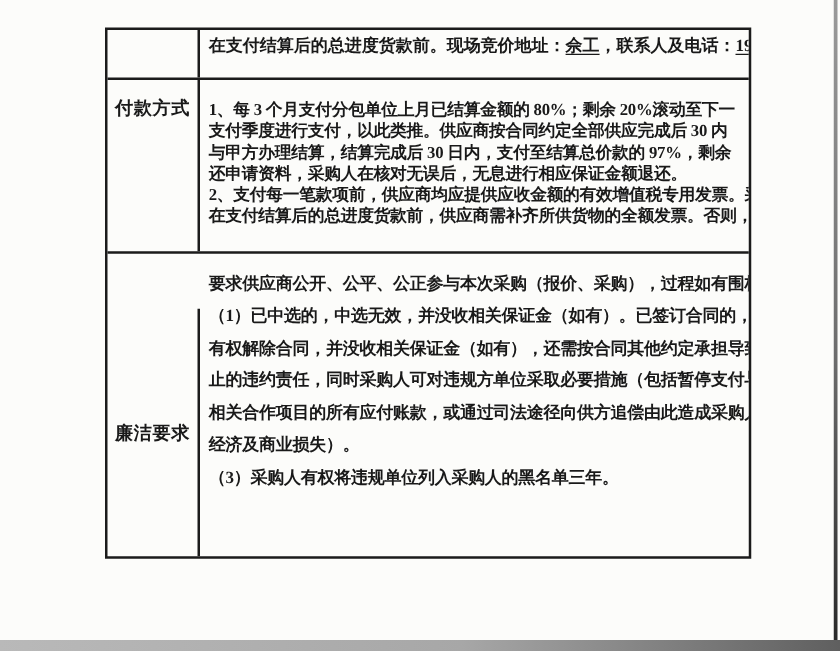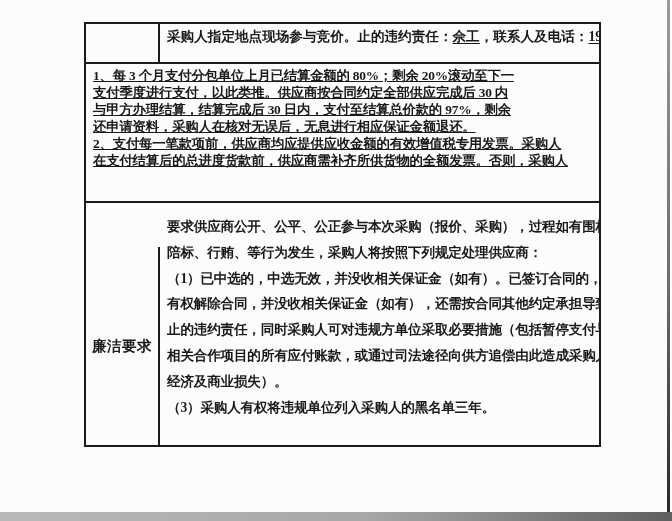"采购人指定地点现场参与竞价。止的违约责任：" span { text: 采购人指定地点现场参与竞价。止的违约责任 -> 在支付结算后的总进度货款前。现场竞价地址 }
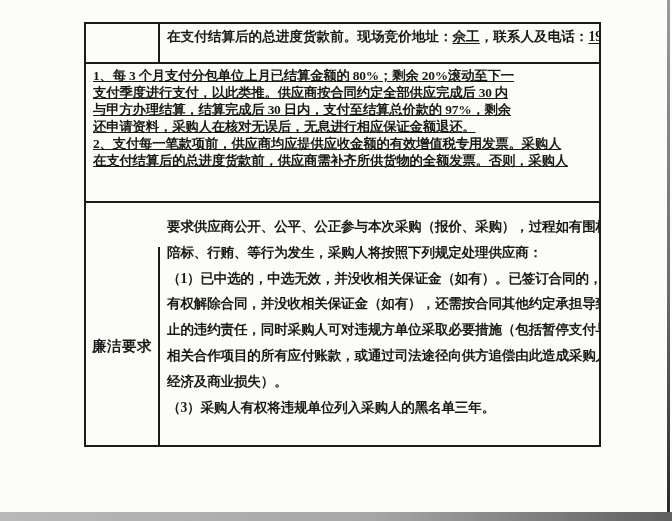"付款方式" div.cell-label { html: none -> <div>付款方式</div> }
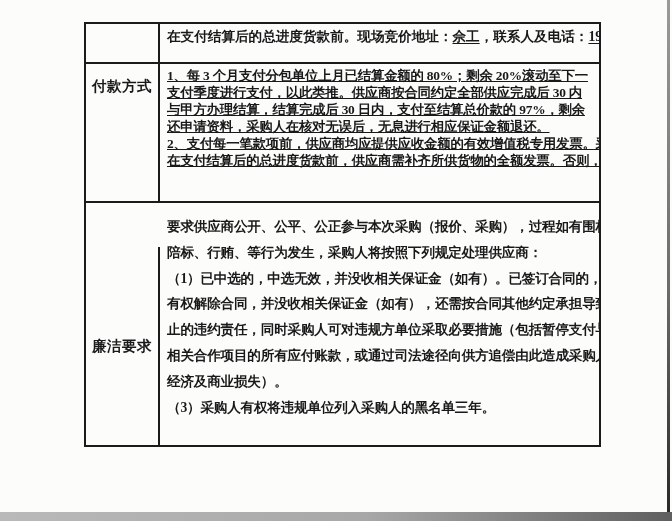"1、每 3 个月支付分包单位上月已结算金额的 80%；剩余 20%滚动至下一" .row-payment .cell-content { padding-top: 3px -> 15px; text-decoration: underline -> none }
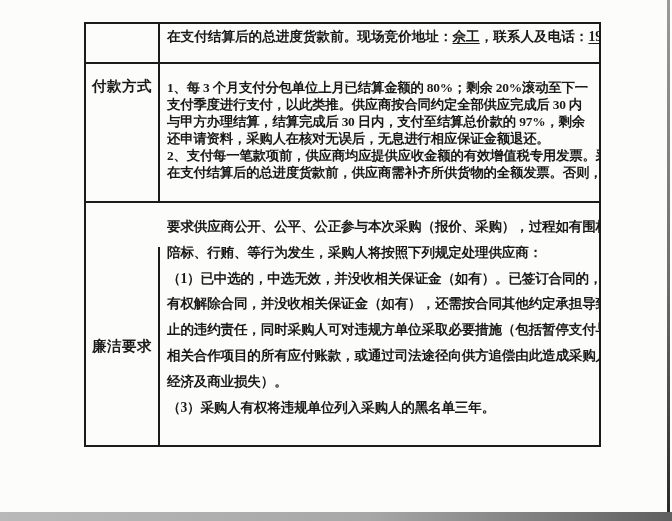"陪标、行贿、等行为发生，采购人将按照下列规定处理供应商：" div.line { html: <div>陪标、行贿、等行为发生，采购人将按照下列规定处理供应商：</div> -> none }
